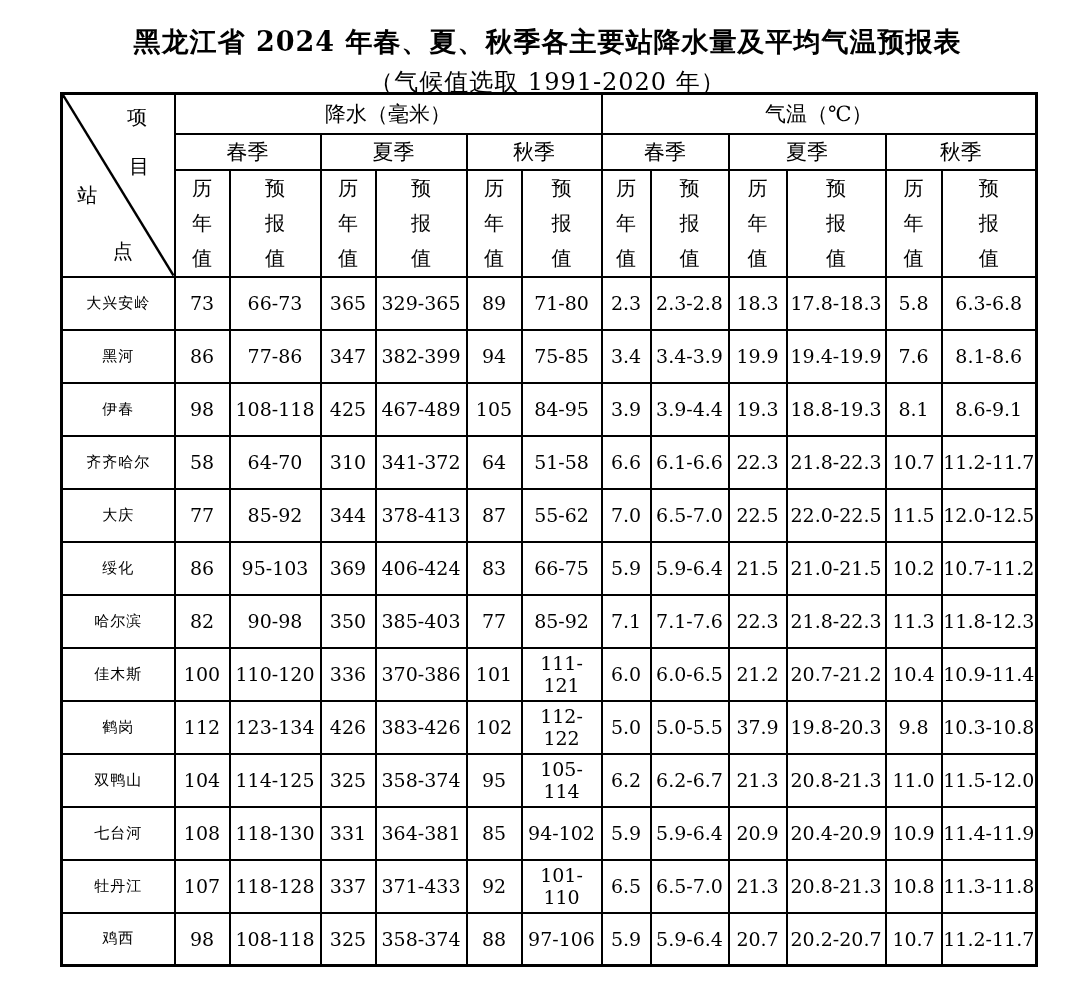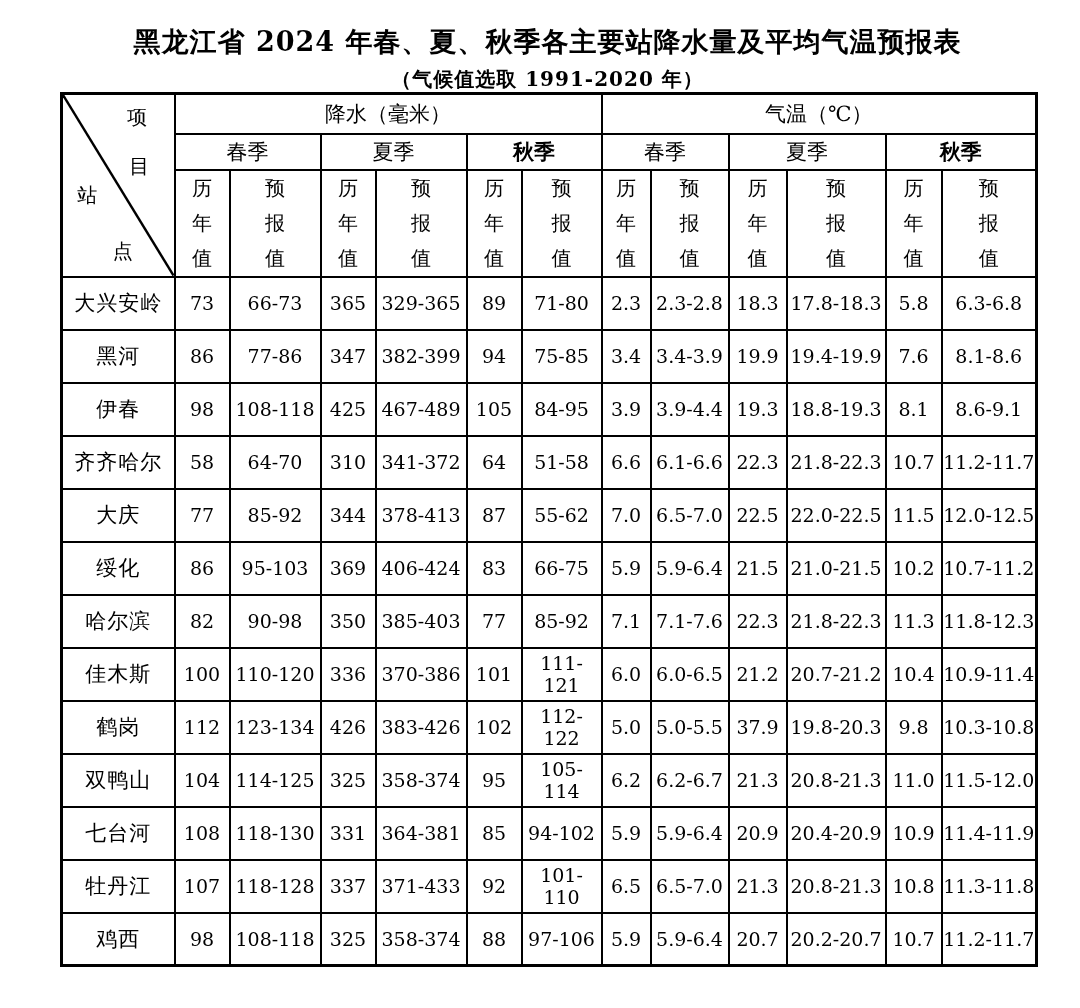"（气候值选取 1991-2020 年）" .doc-subtitle { font-size: 20px -> 24px; font-weight: bold -> normal }
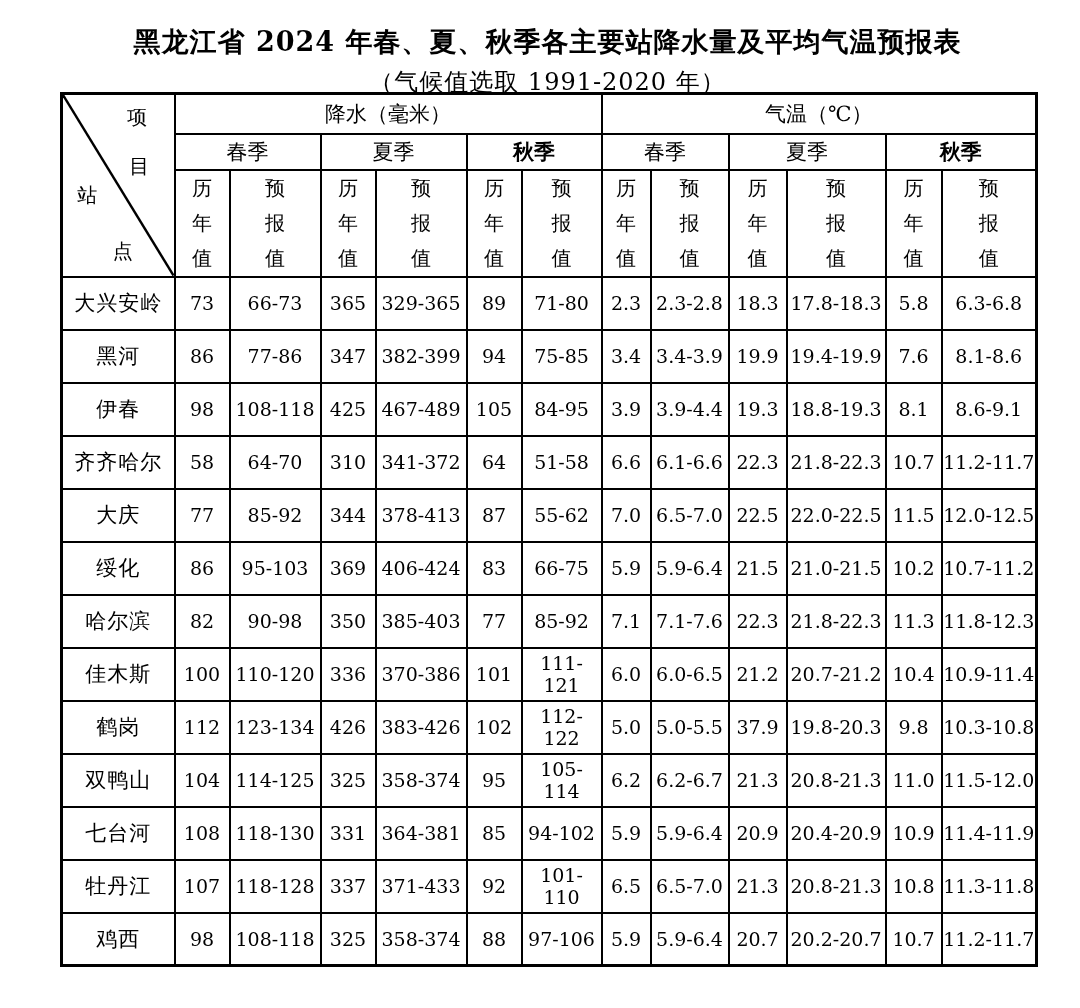"秋季" tr.season-row th.bold { font-weight: bold -> normal }
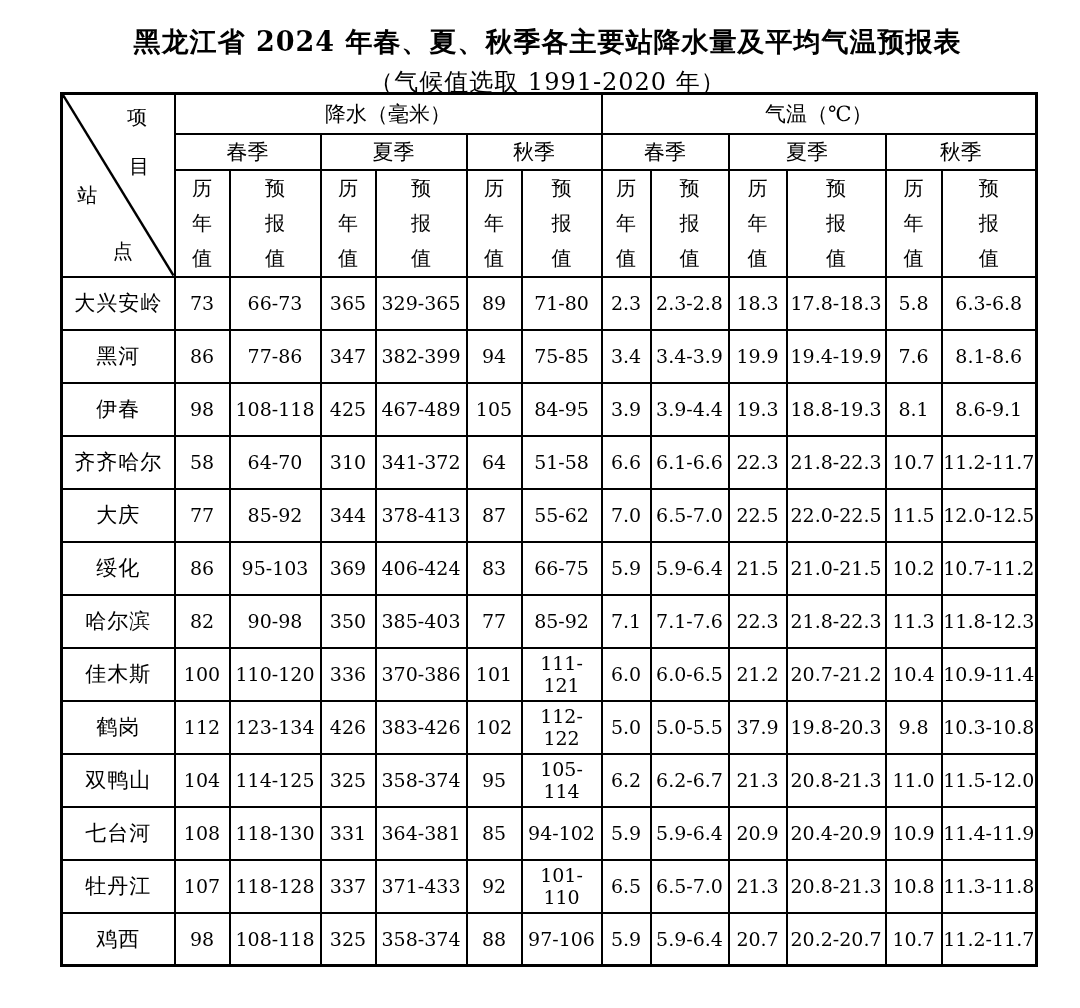"大兴安岭" td.station { font-size: 21px -> 15px }
